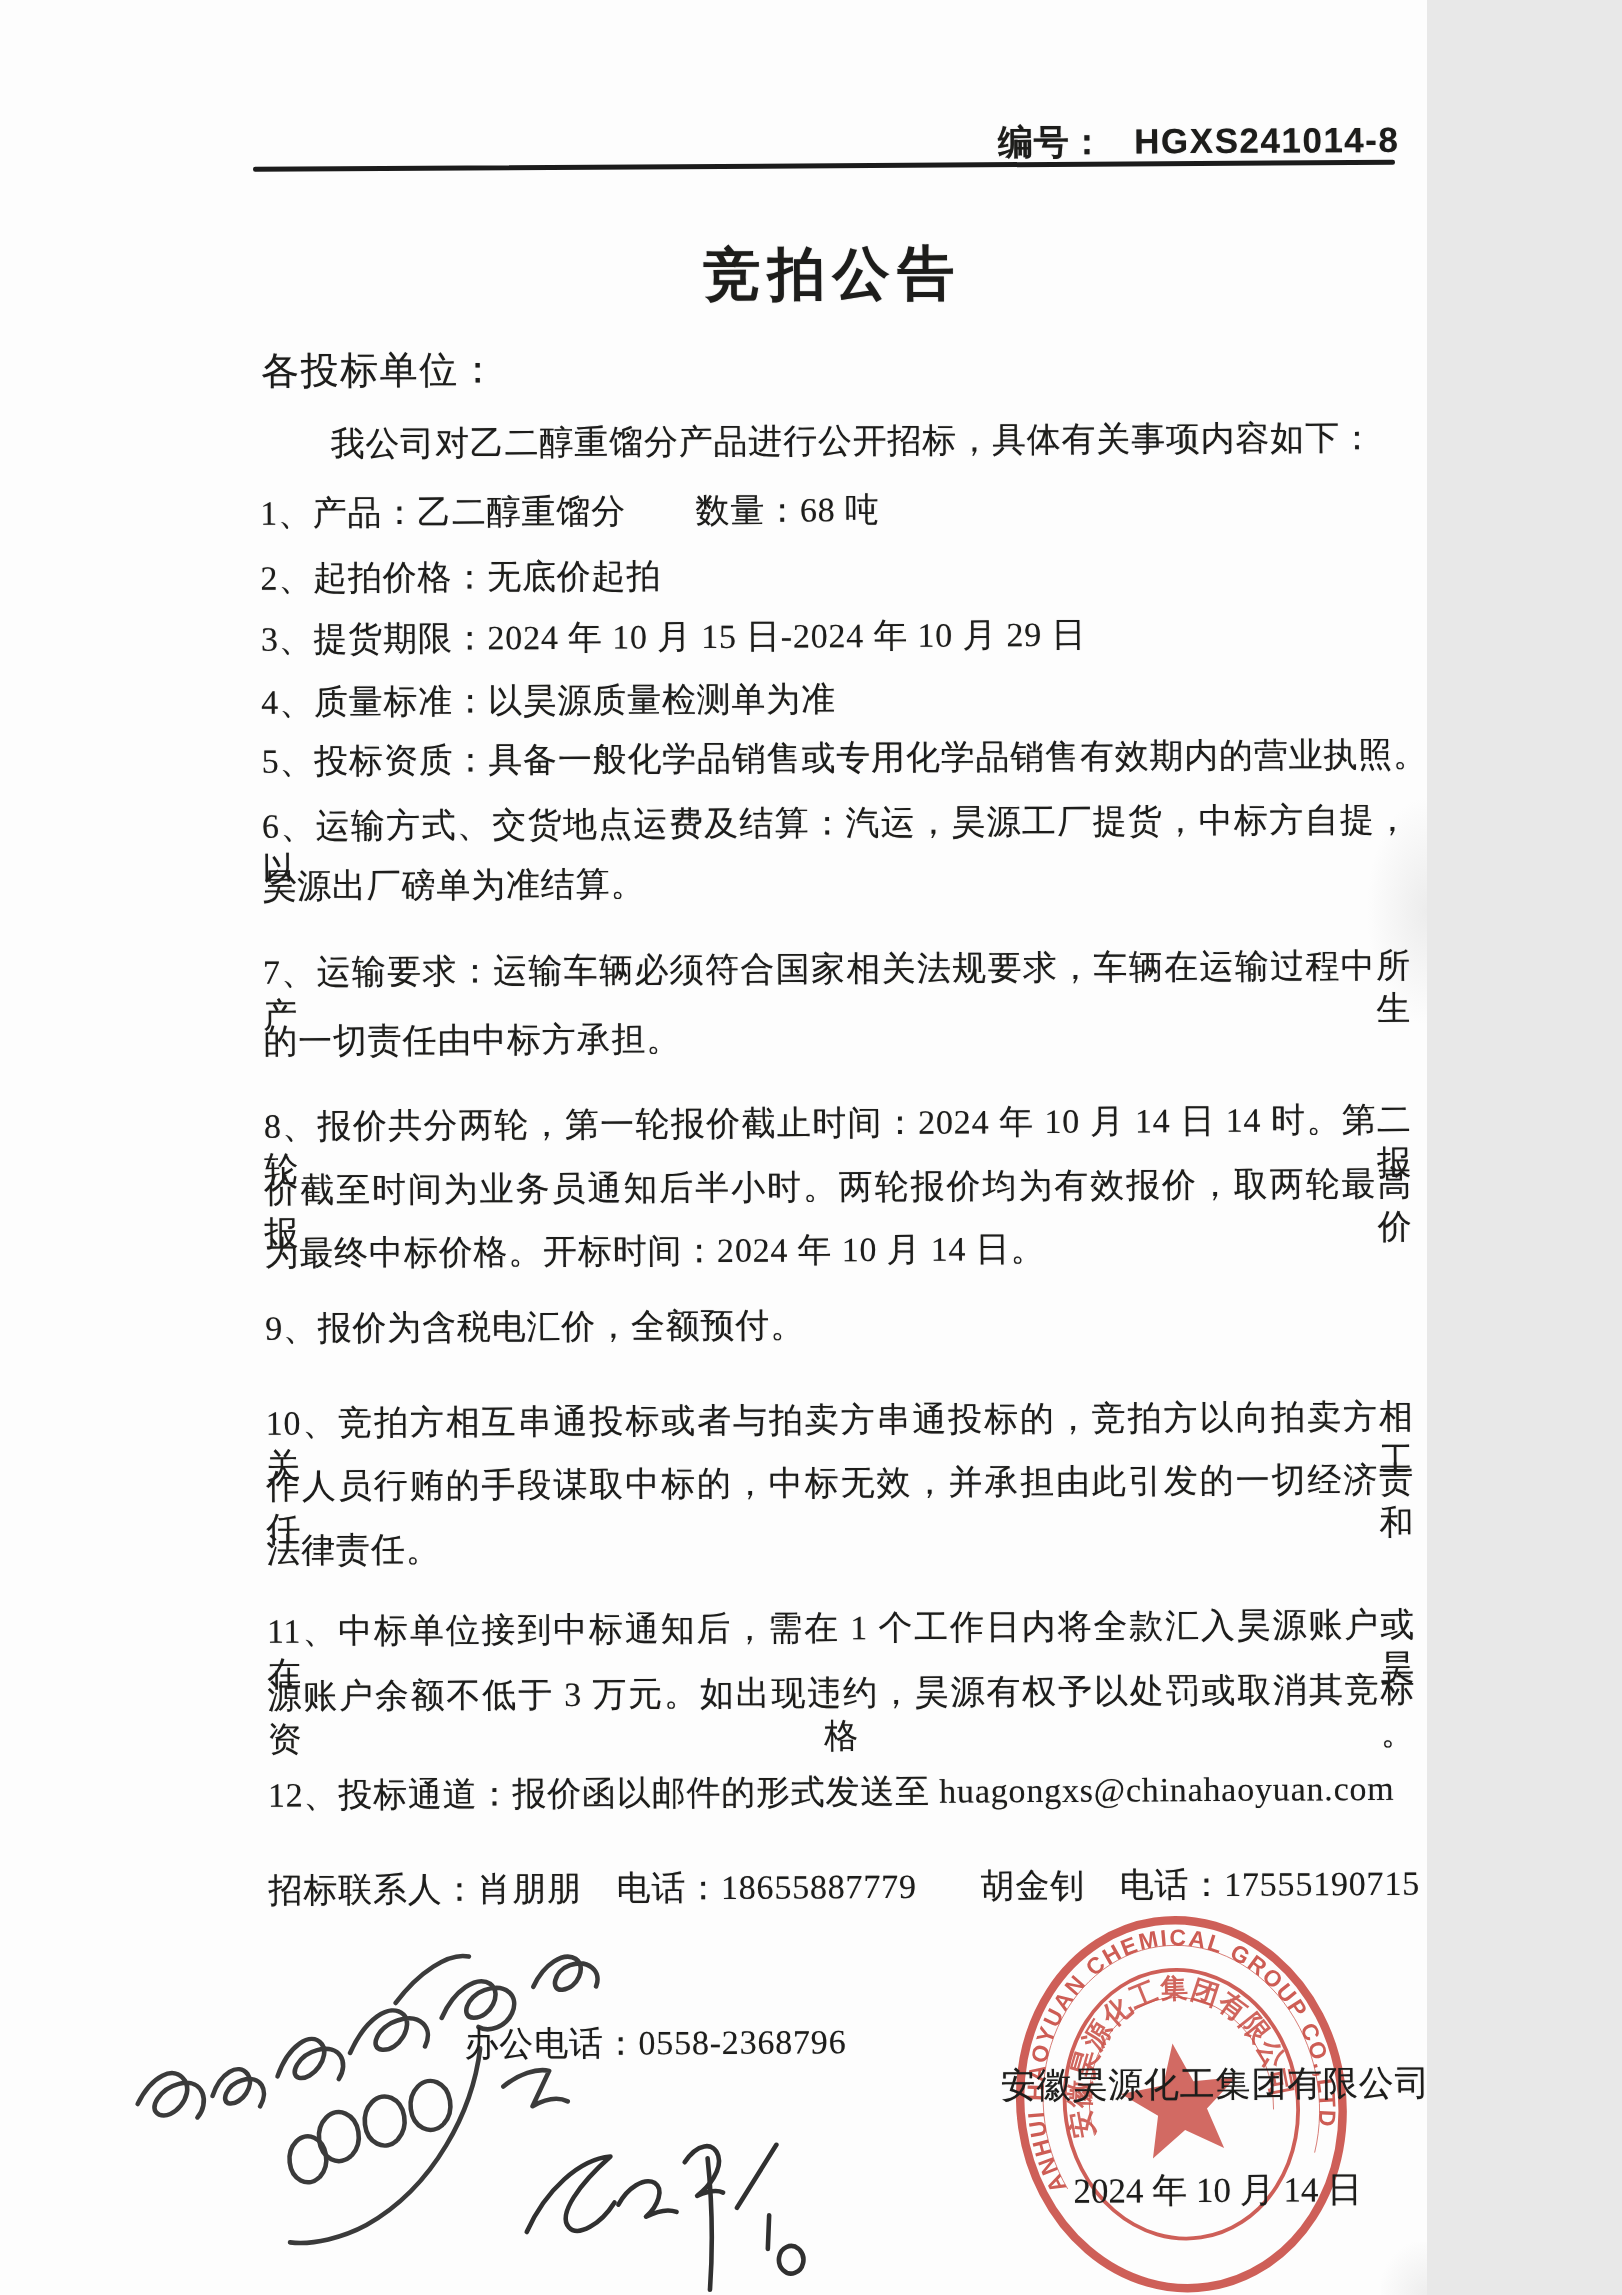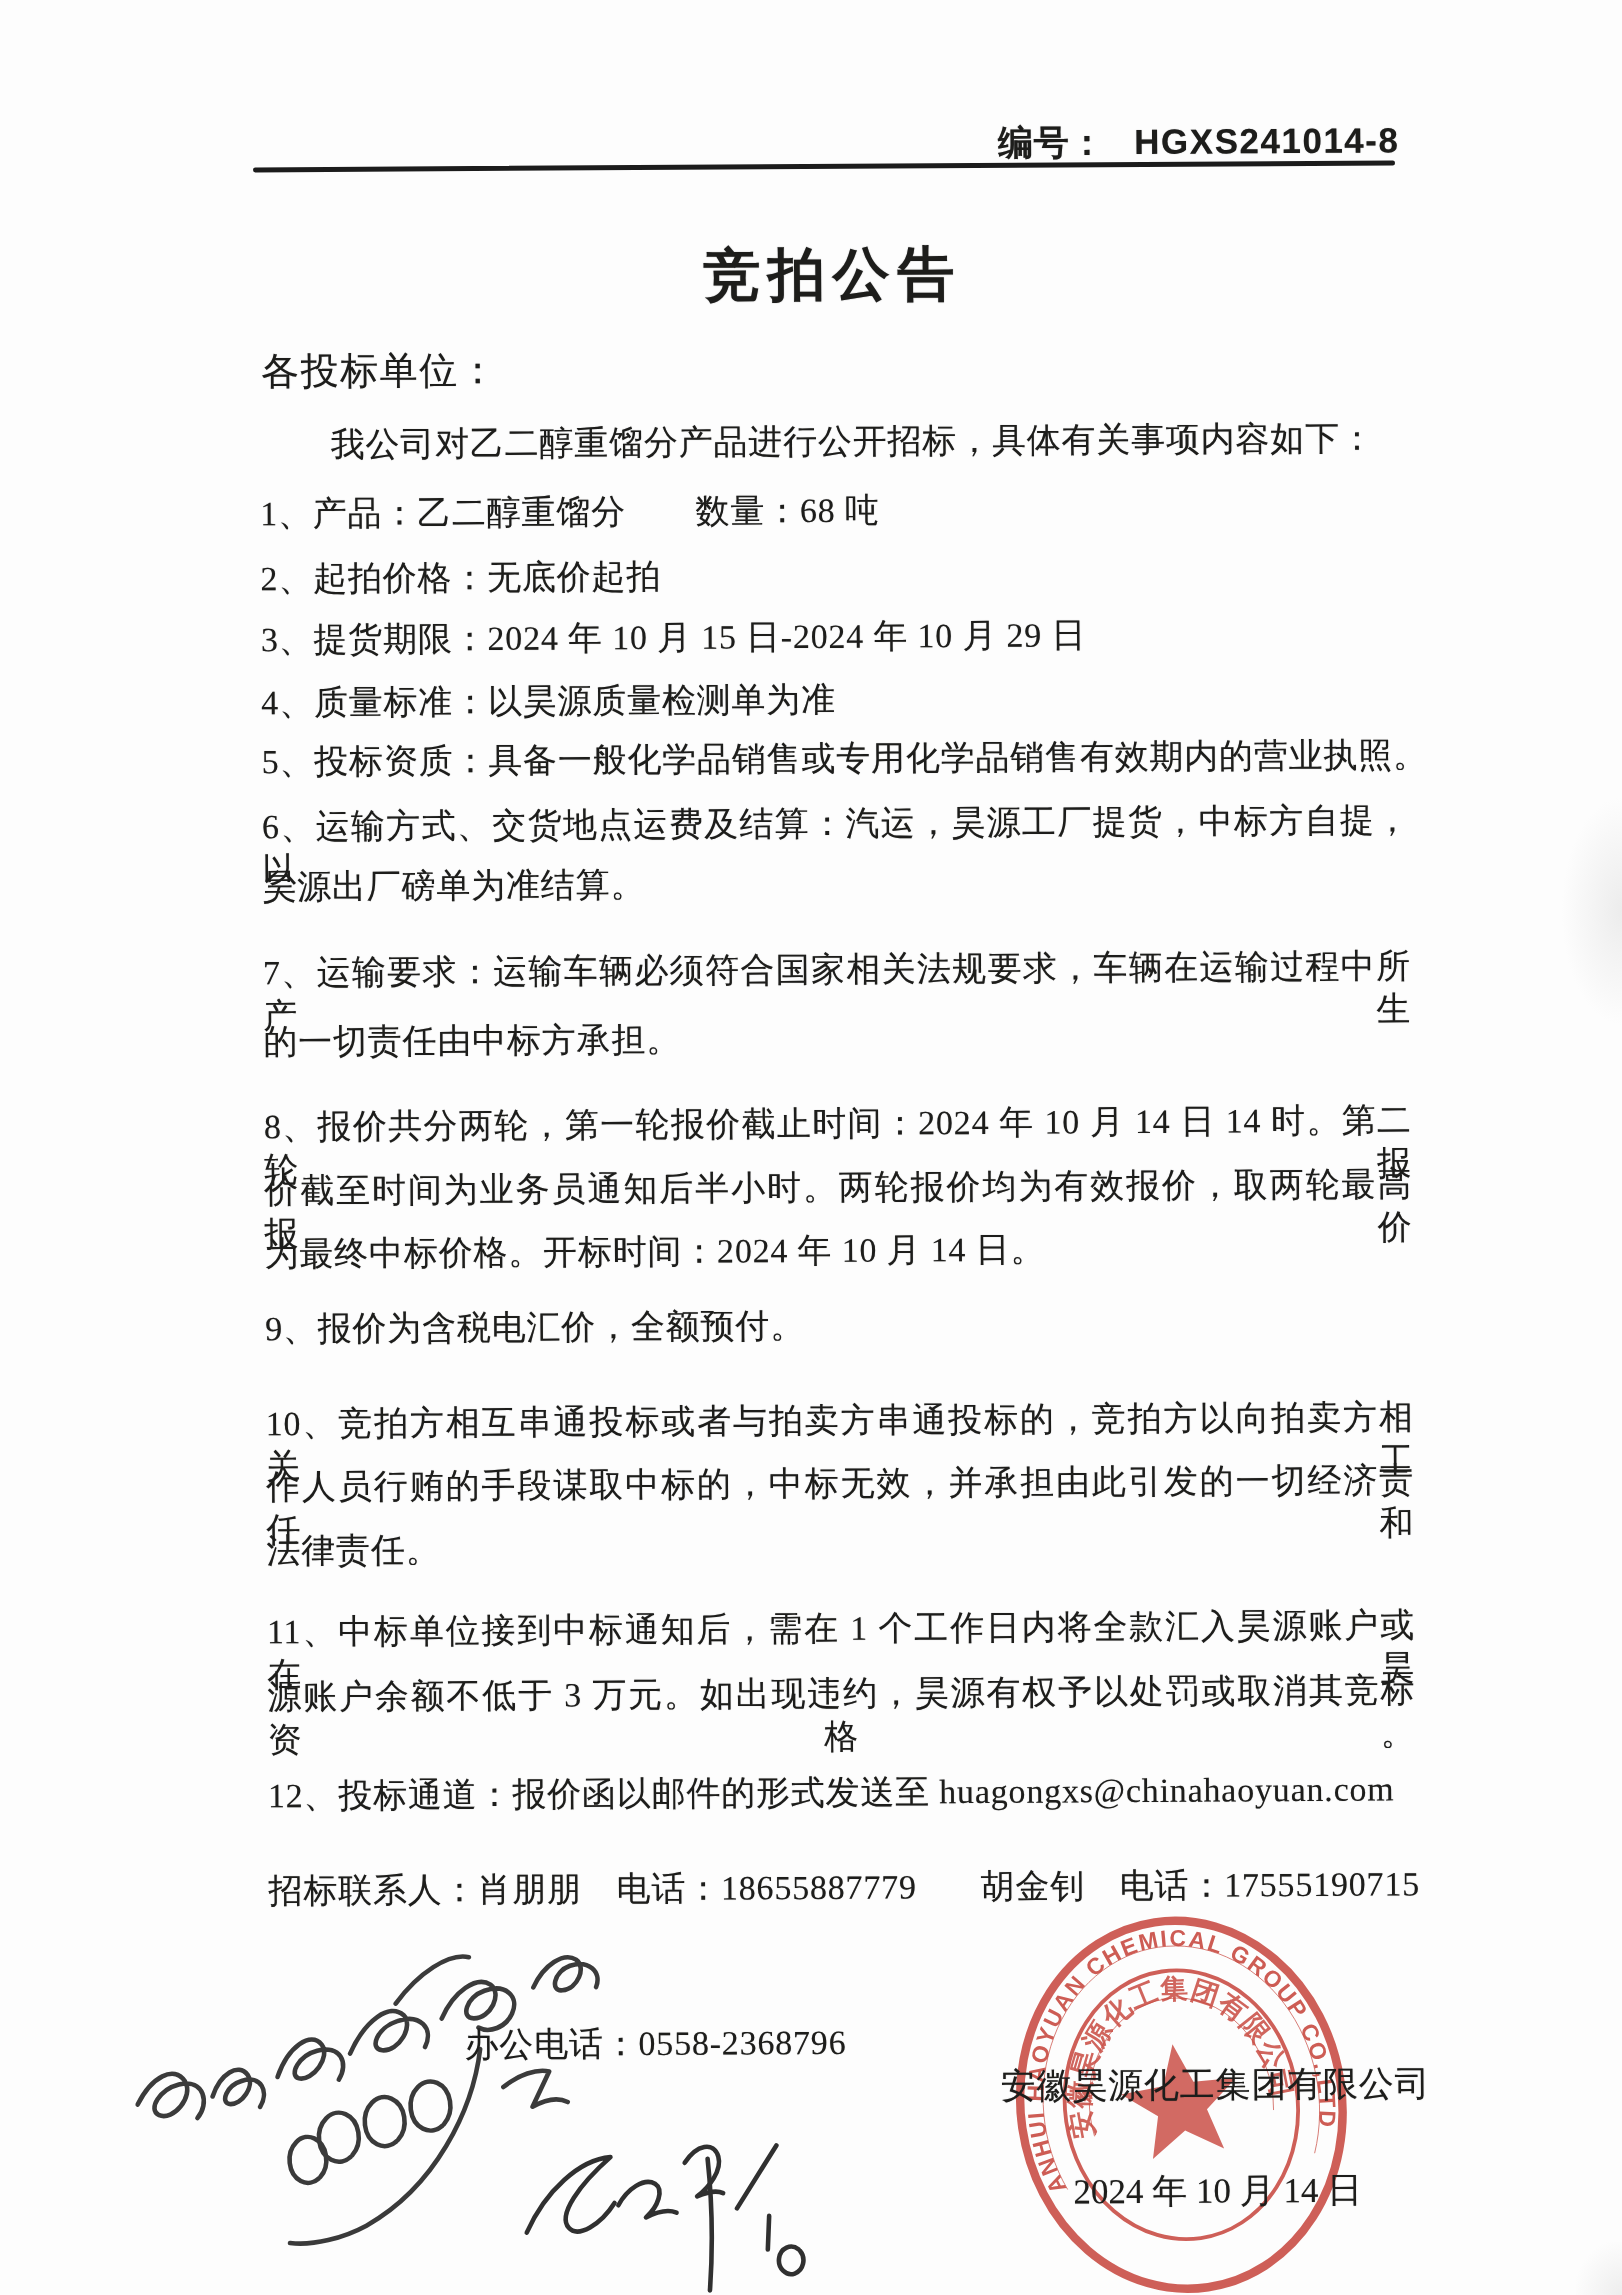"编号： HGXS241014-8" .page { width: 1622px -> 1427px }
